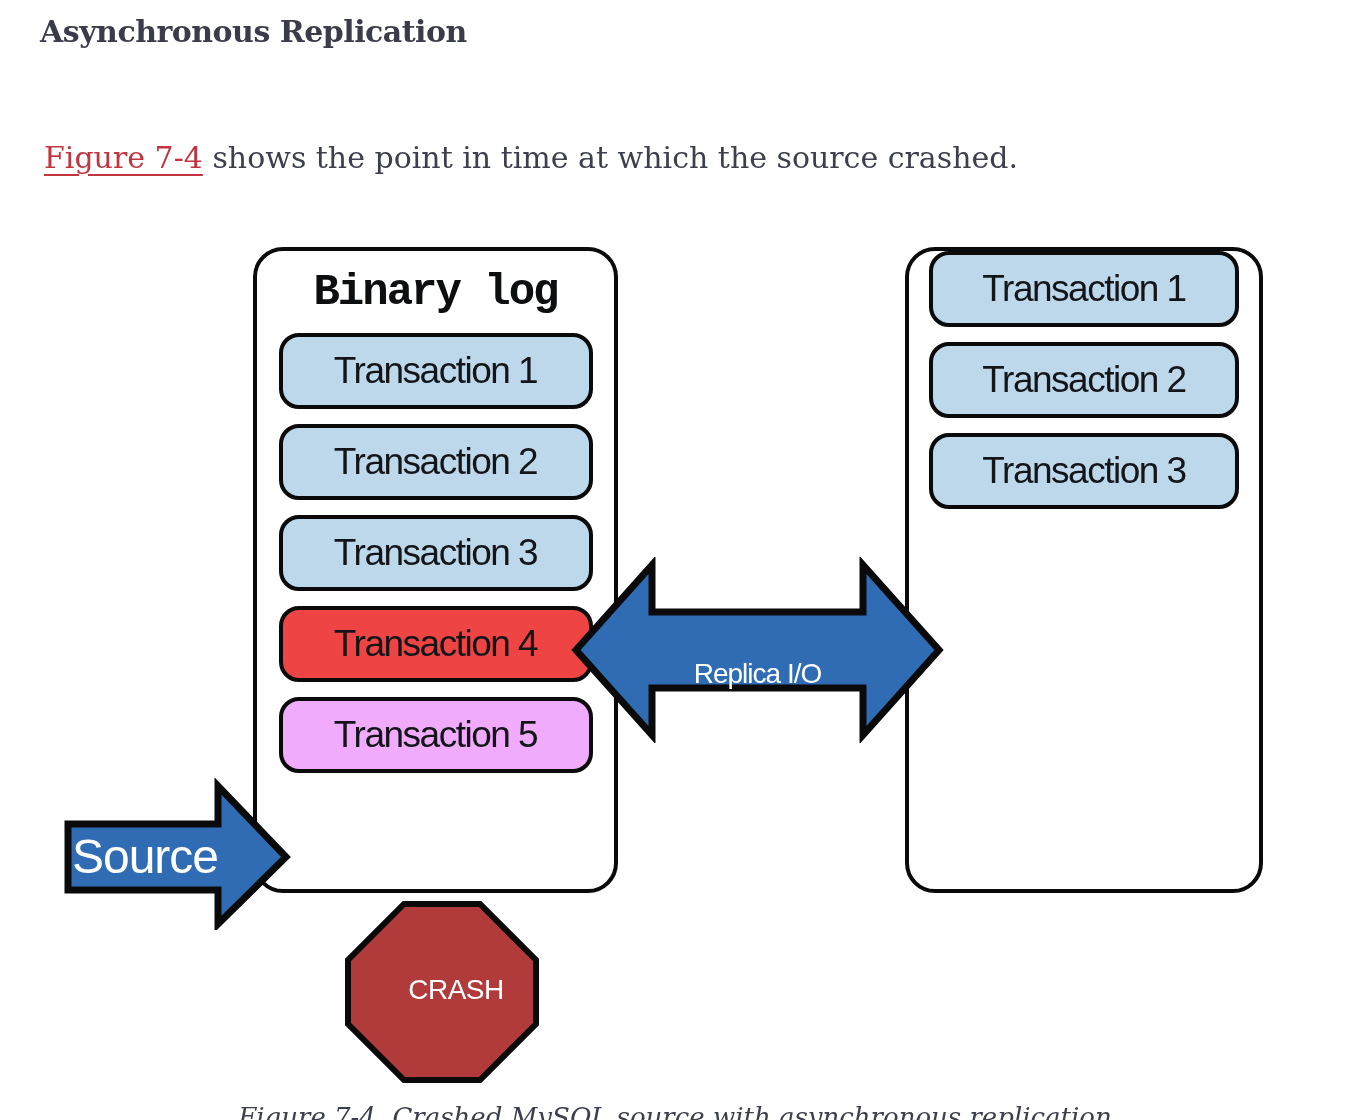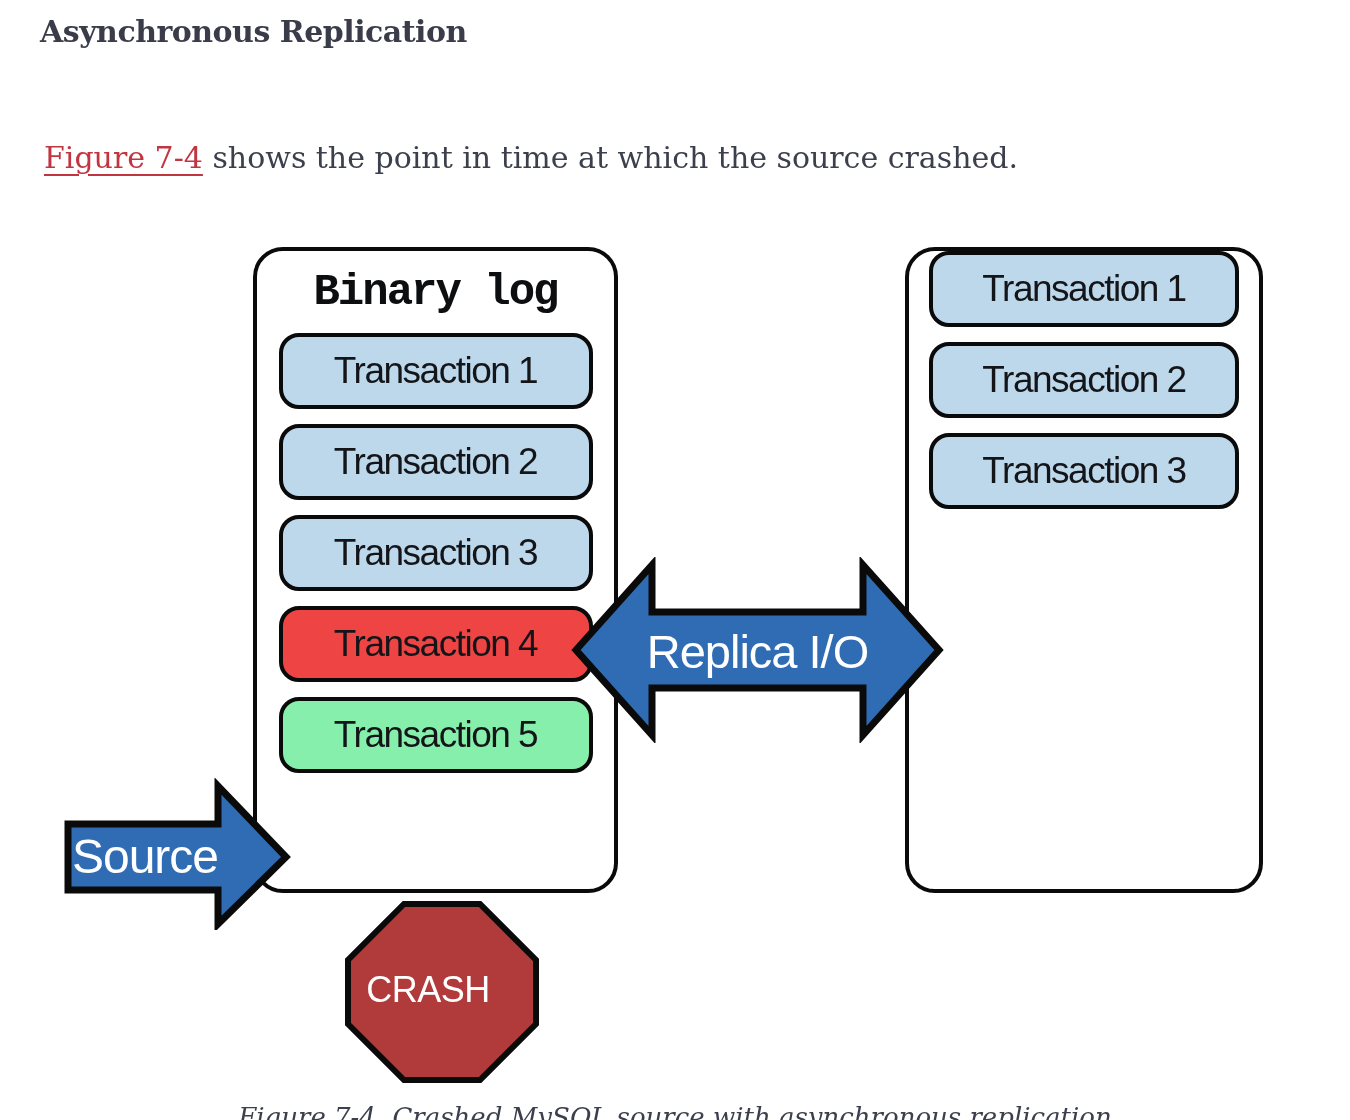"Replica I/O" .replica-label { font-size: 47px -> 28px; top: 630px -> 652px }
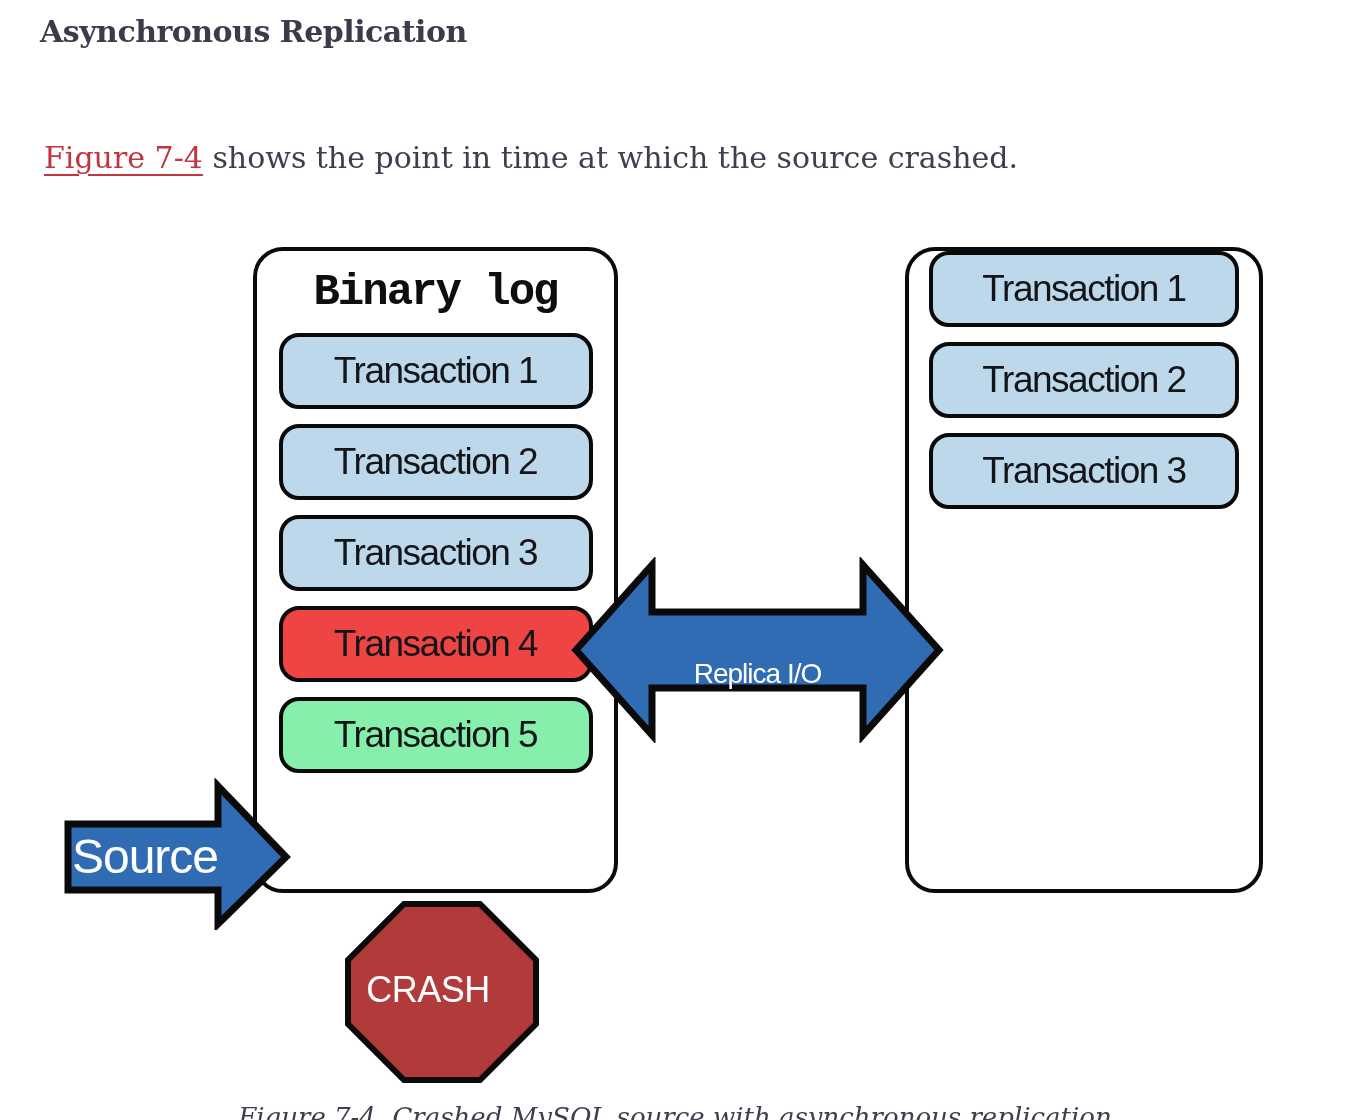"Transaction 5" div.txn { background-color: #86efac -> #f0abfc }
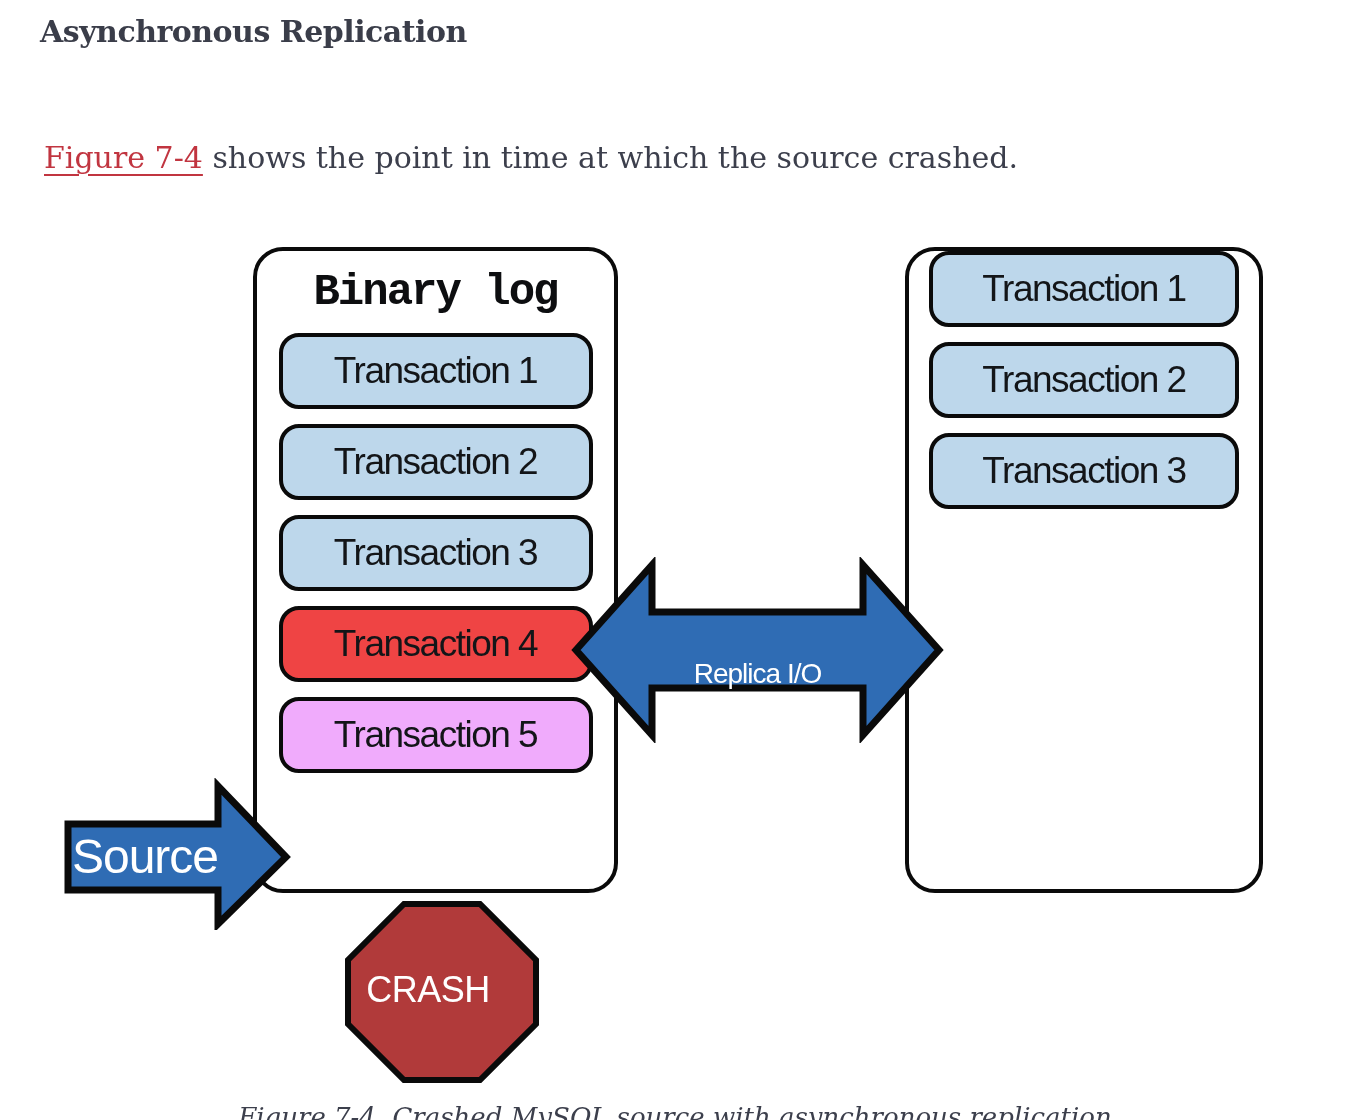"CRASH" .crash-label { font-size: 36px -> 28px; left: 329px -> 357px }
